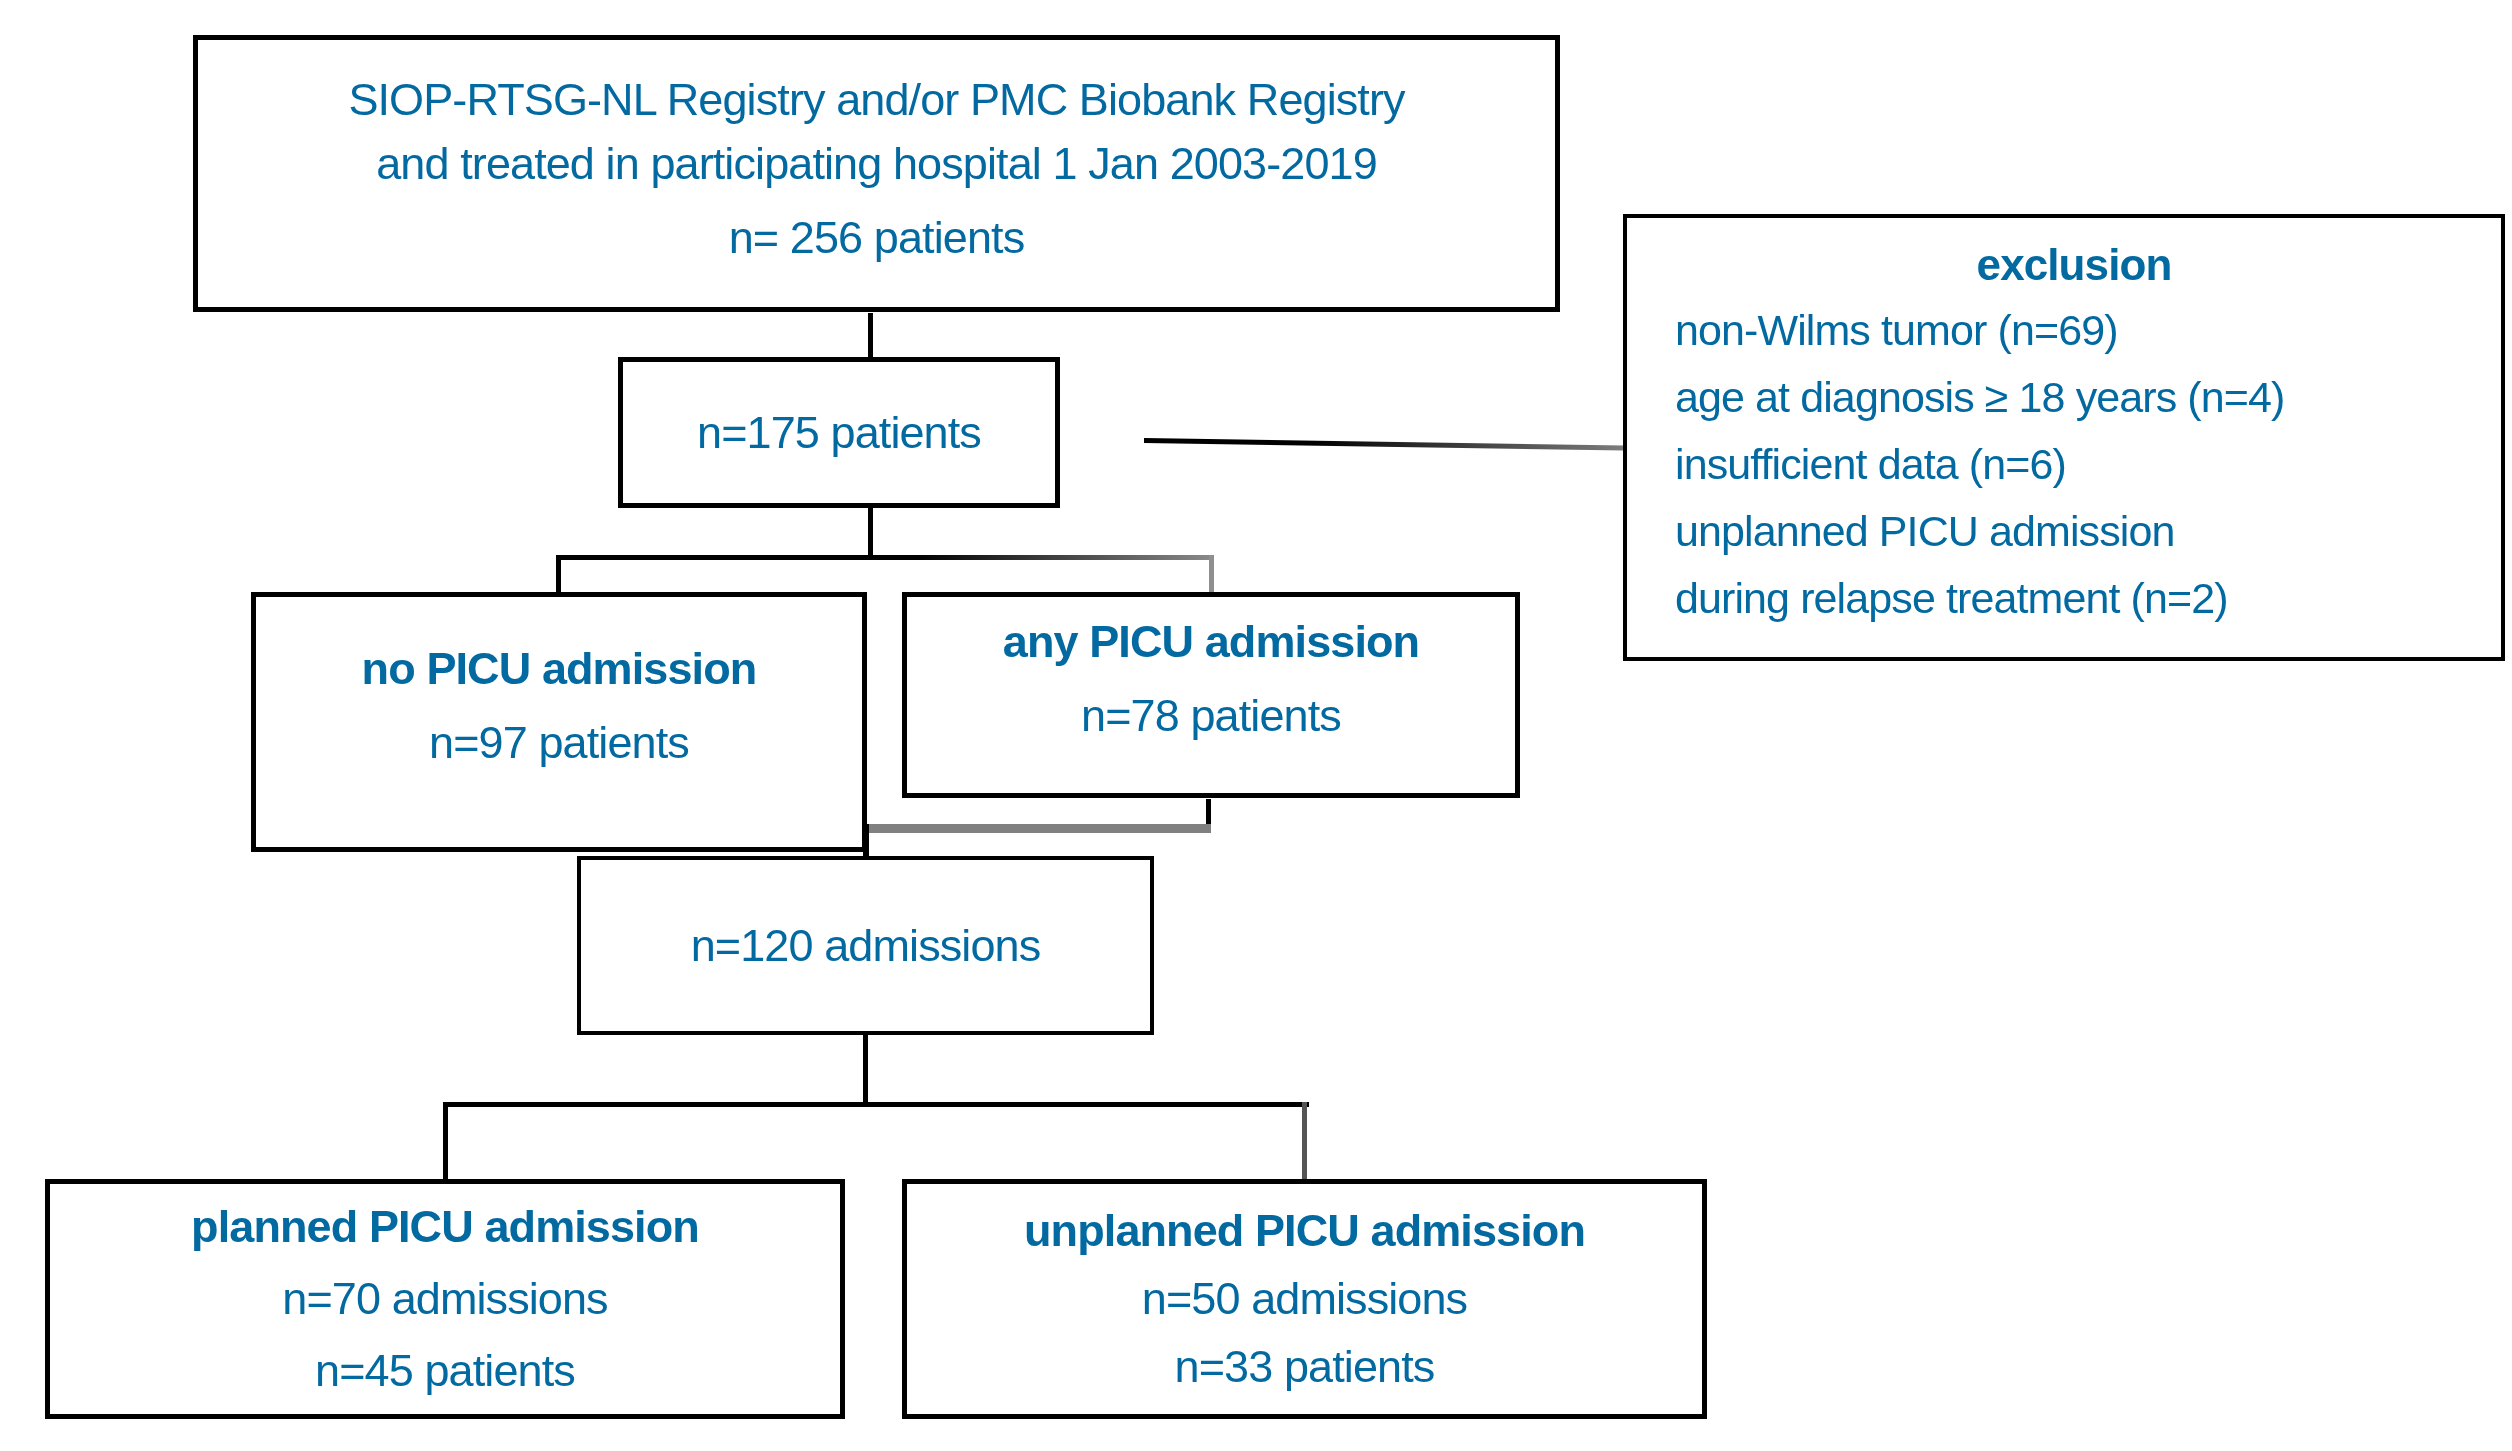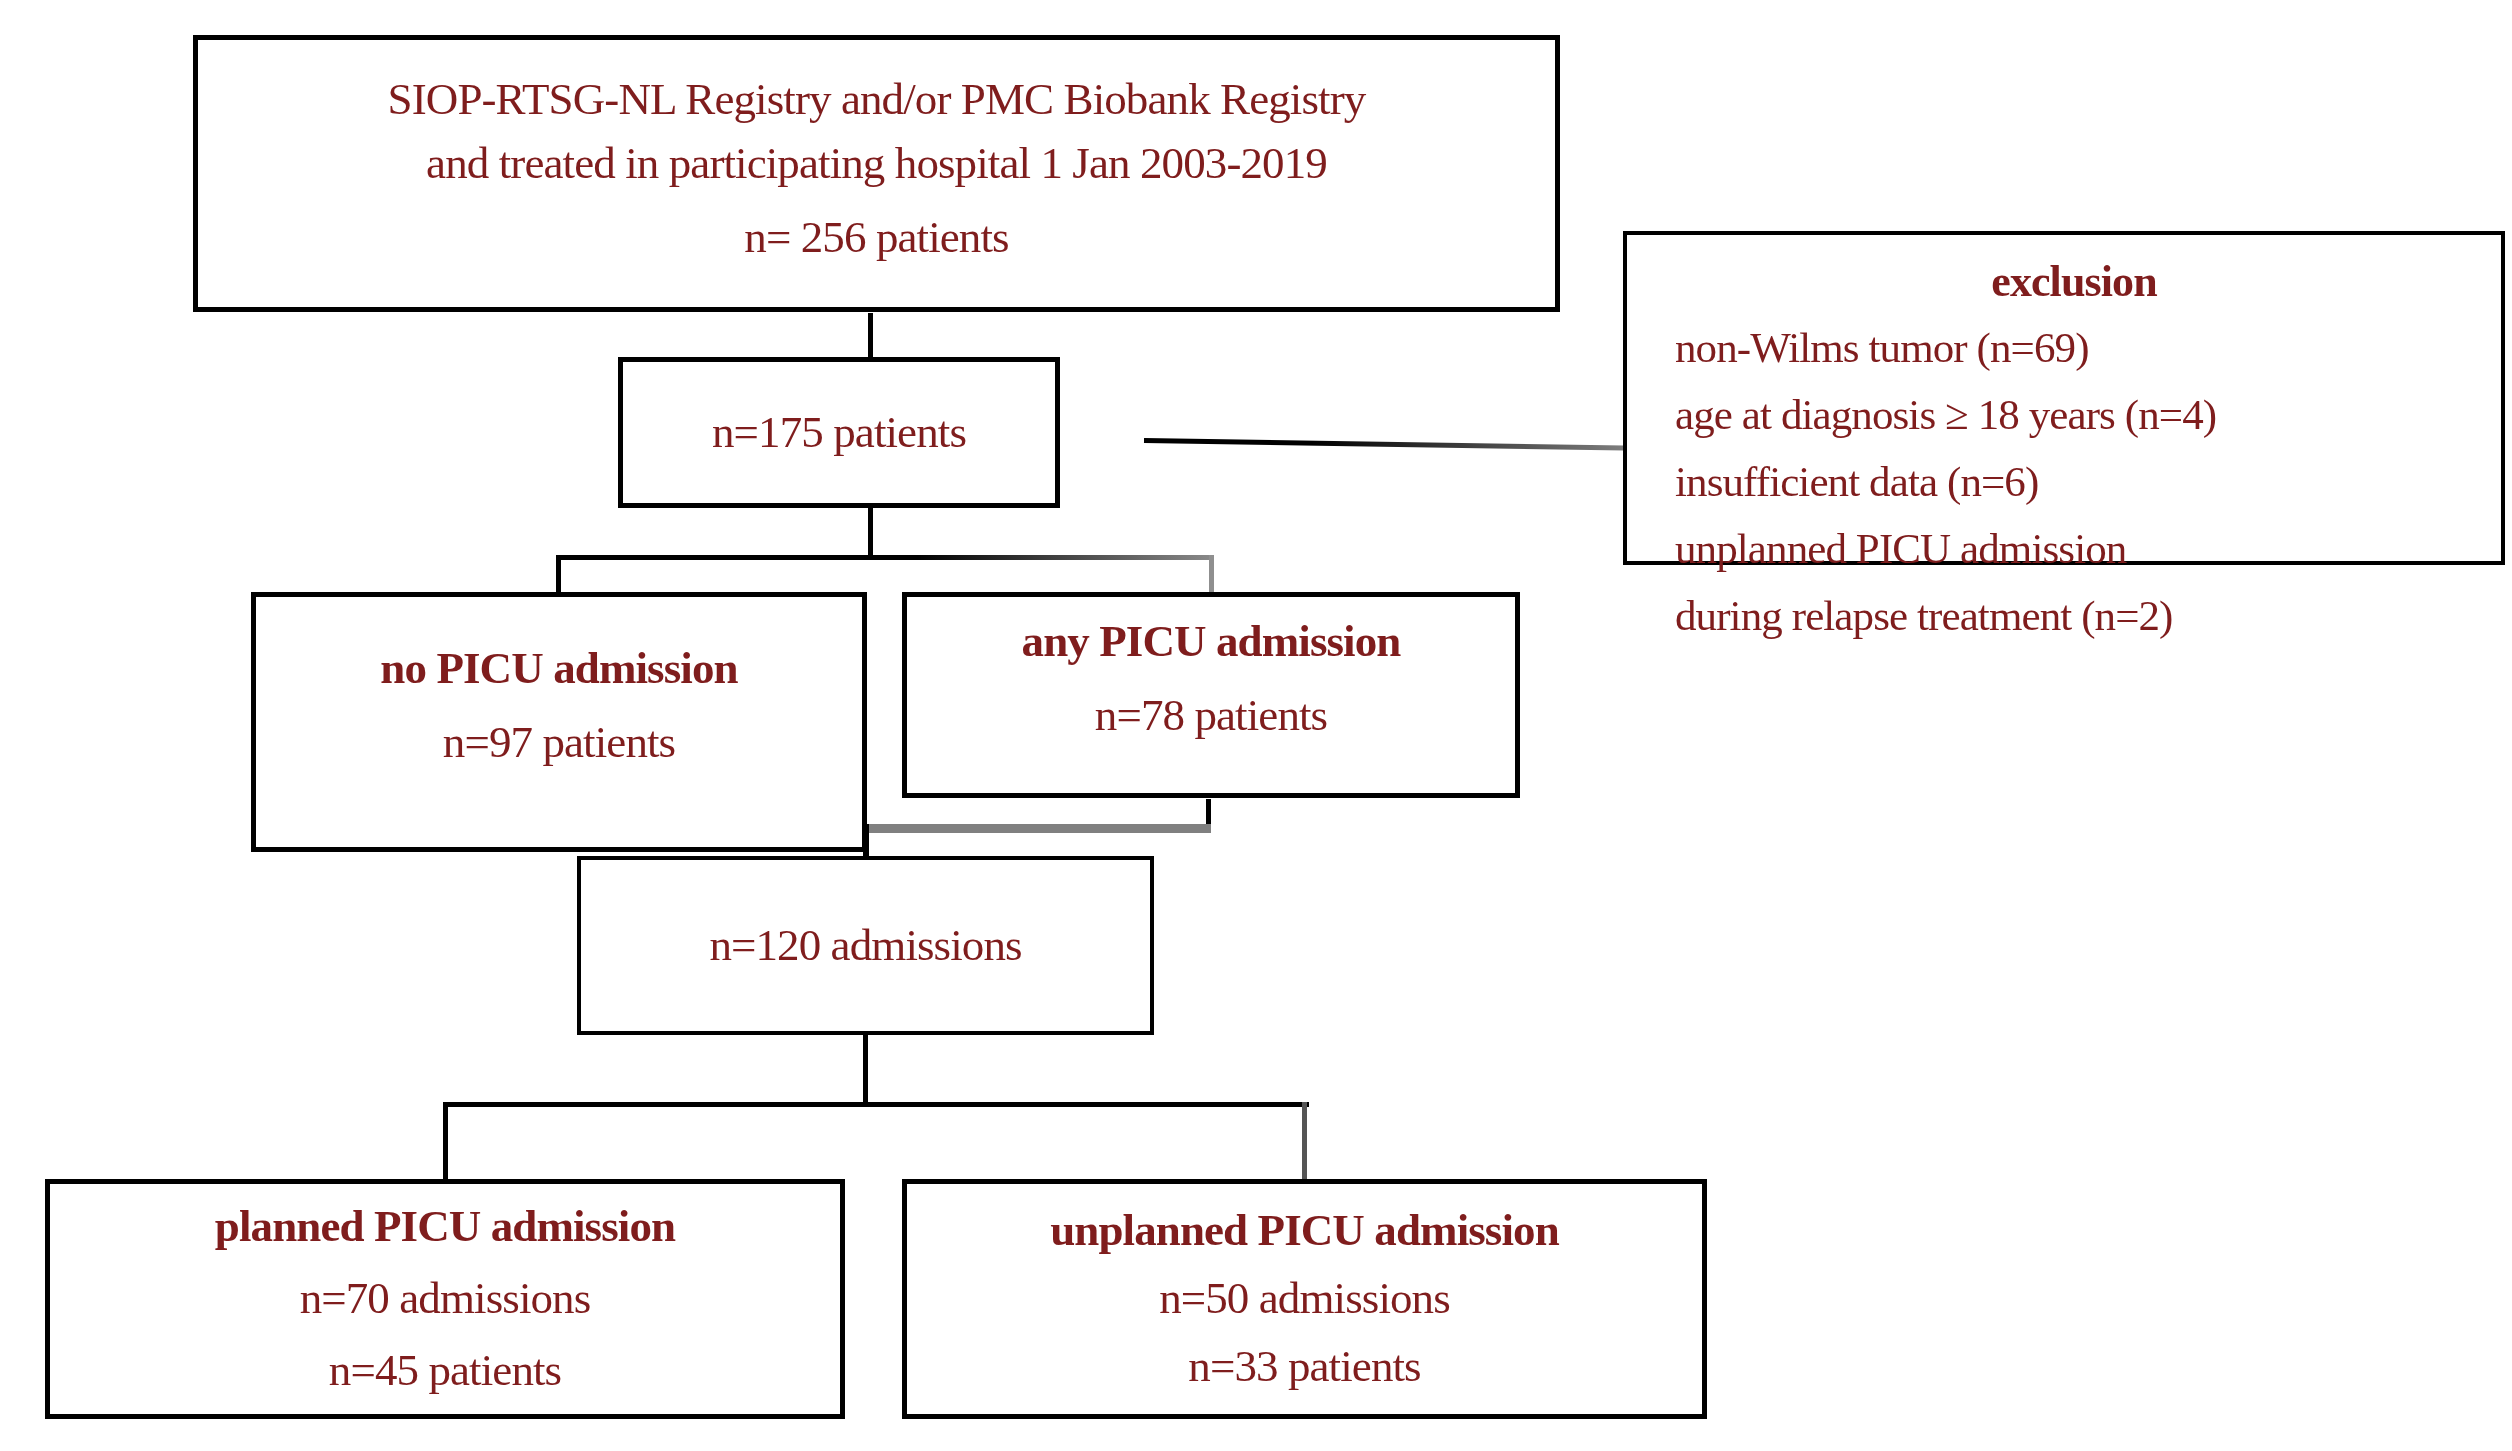"SIOP-RTSG-NL Registry and/or PMC Biobank" #canvas { color: #7f1d1d -> #0369a1; font-family: Liberation Serif, serif -> Liberation Sans, sans-serif }
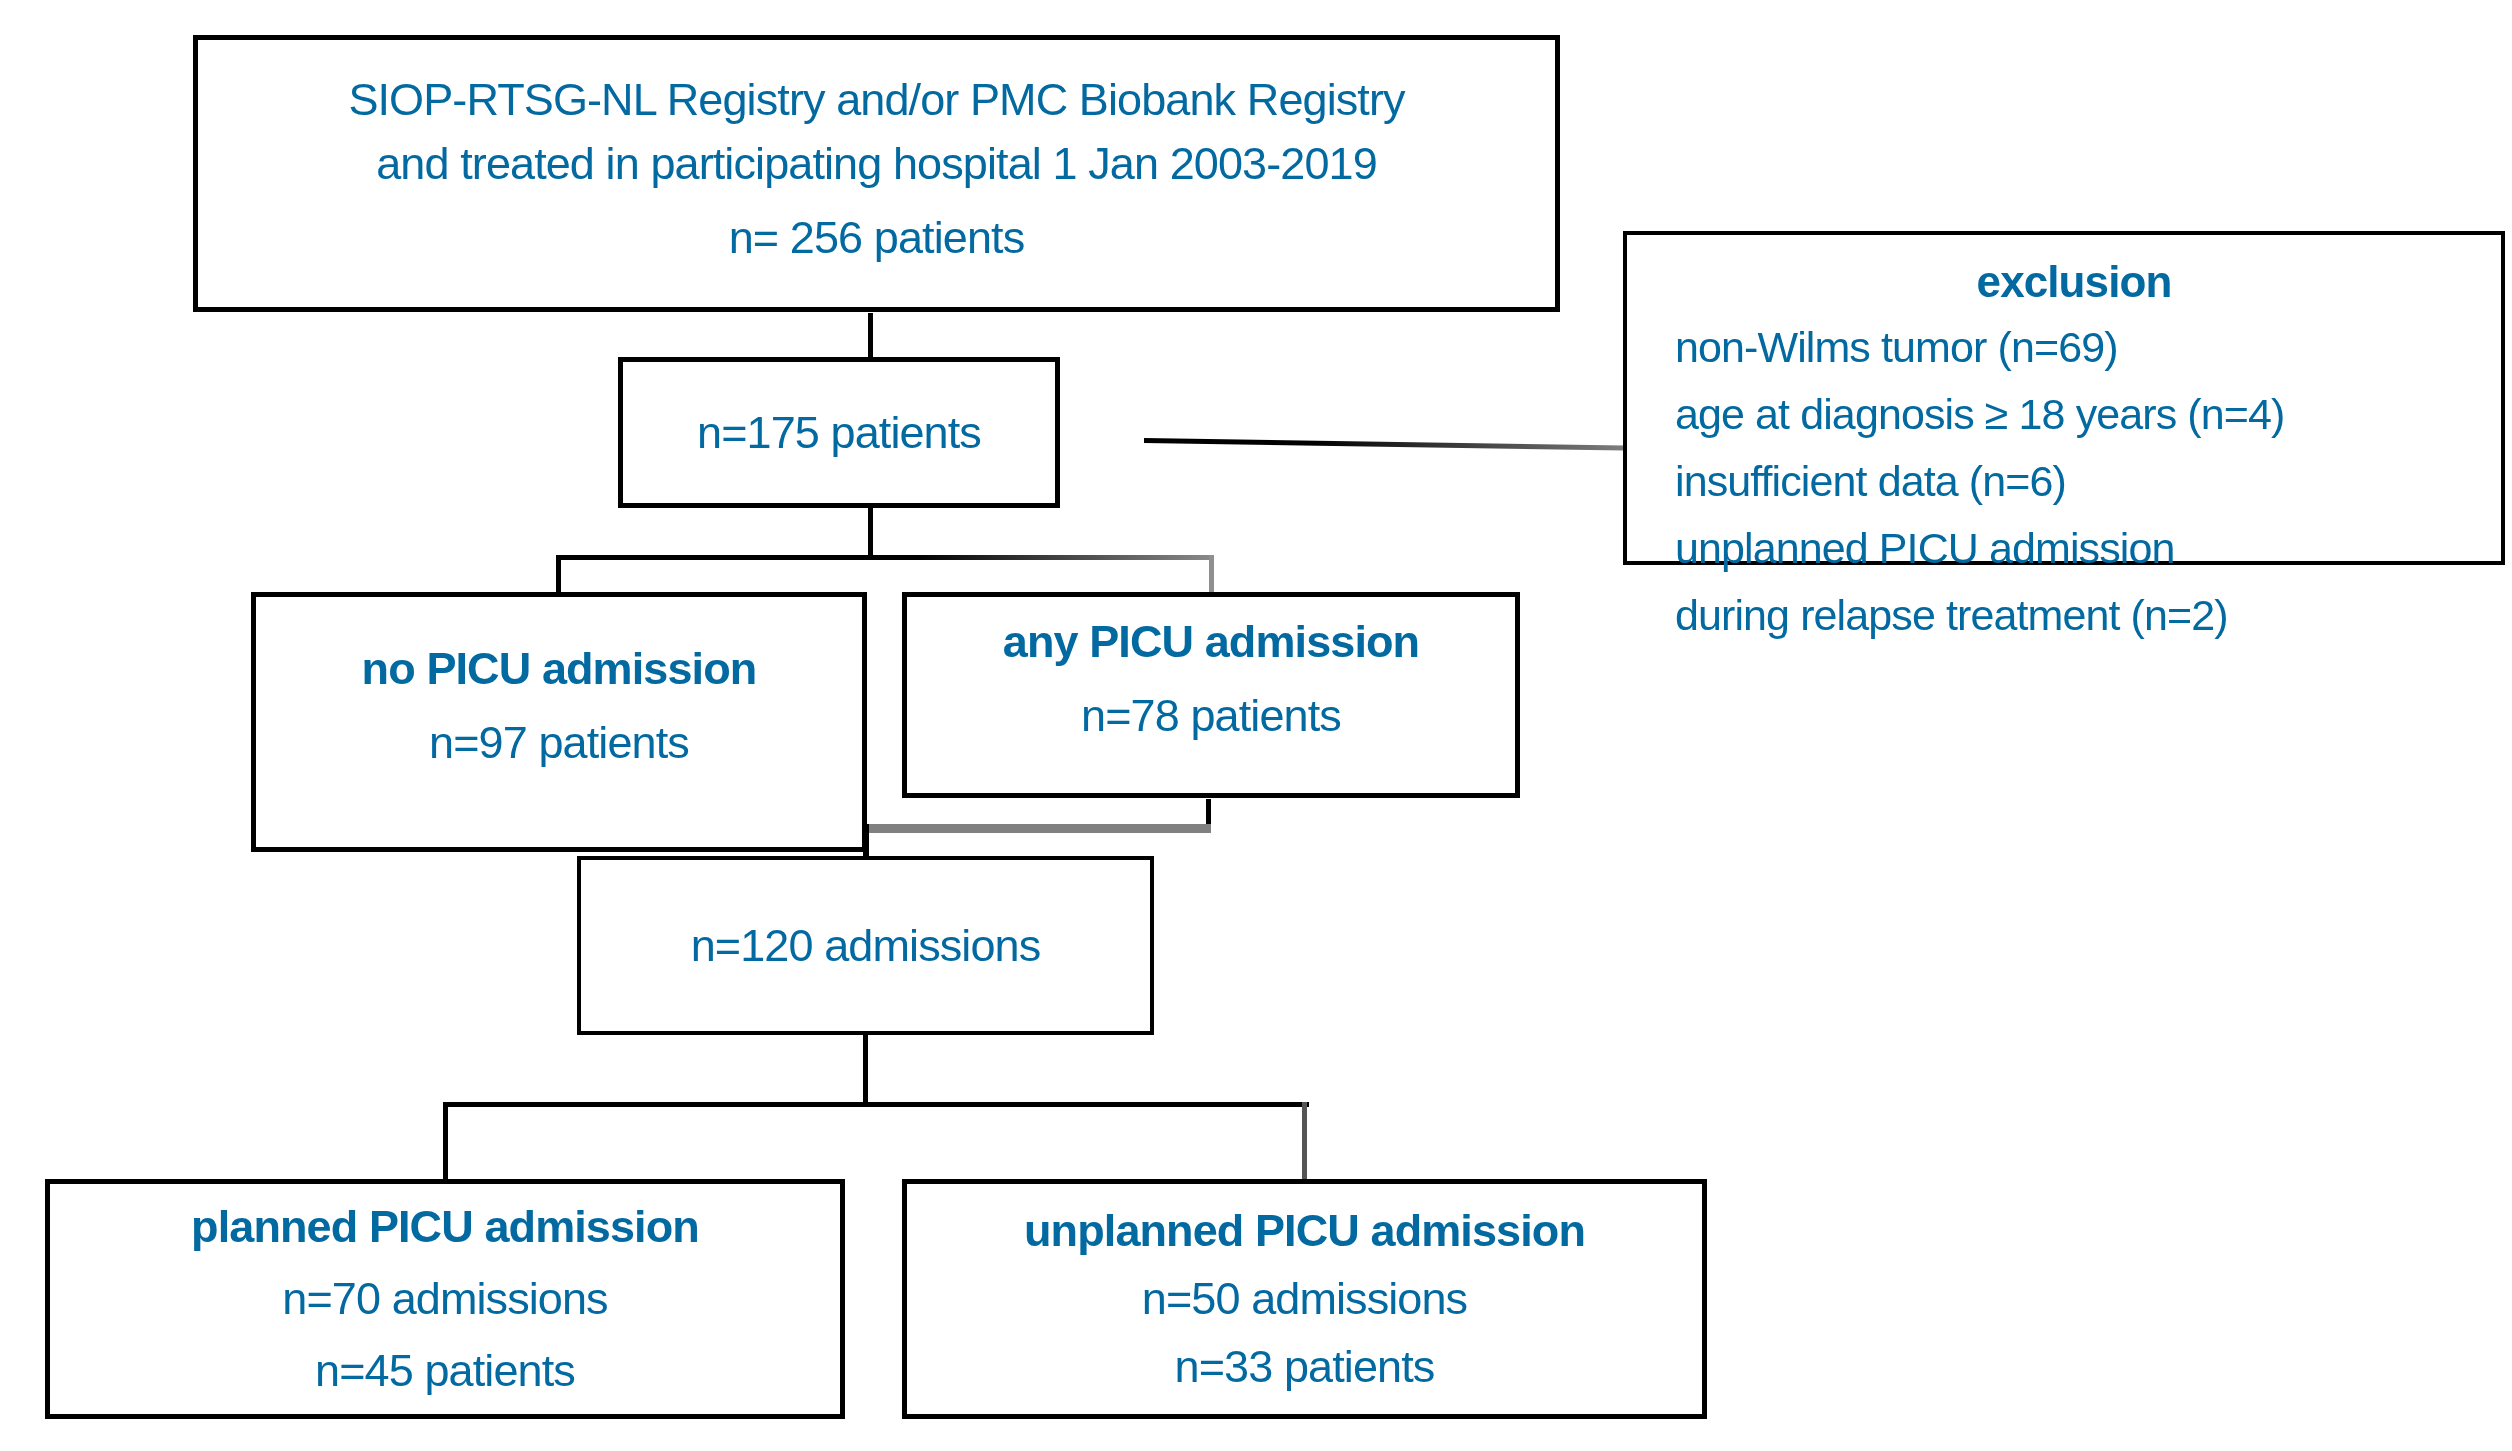"exclusion" #box-exclusion { height: 334px -> 447px; top: 231px -> 214px }
